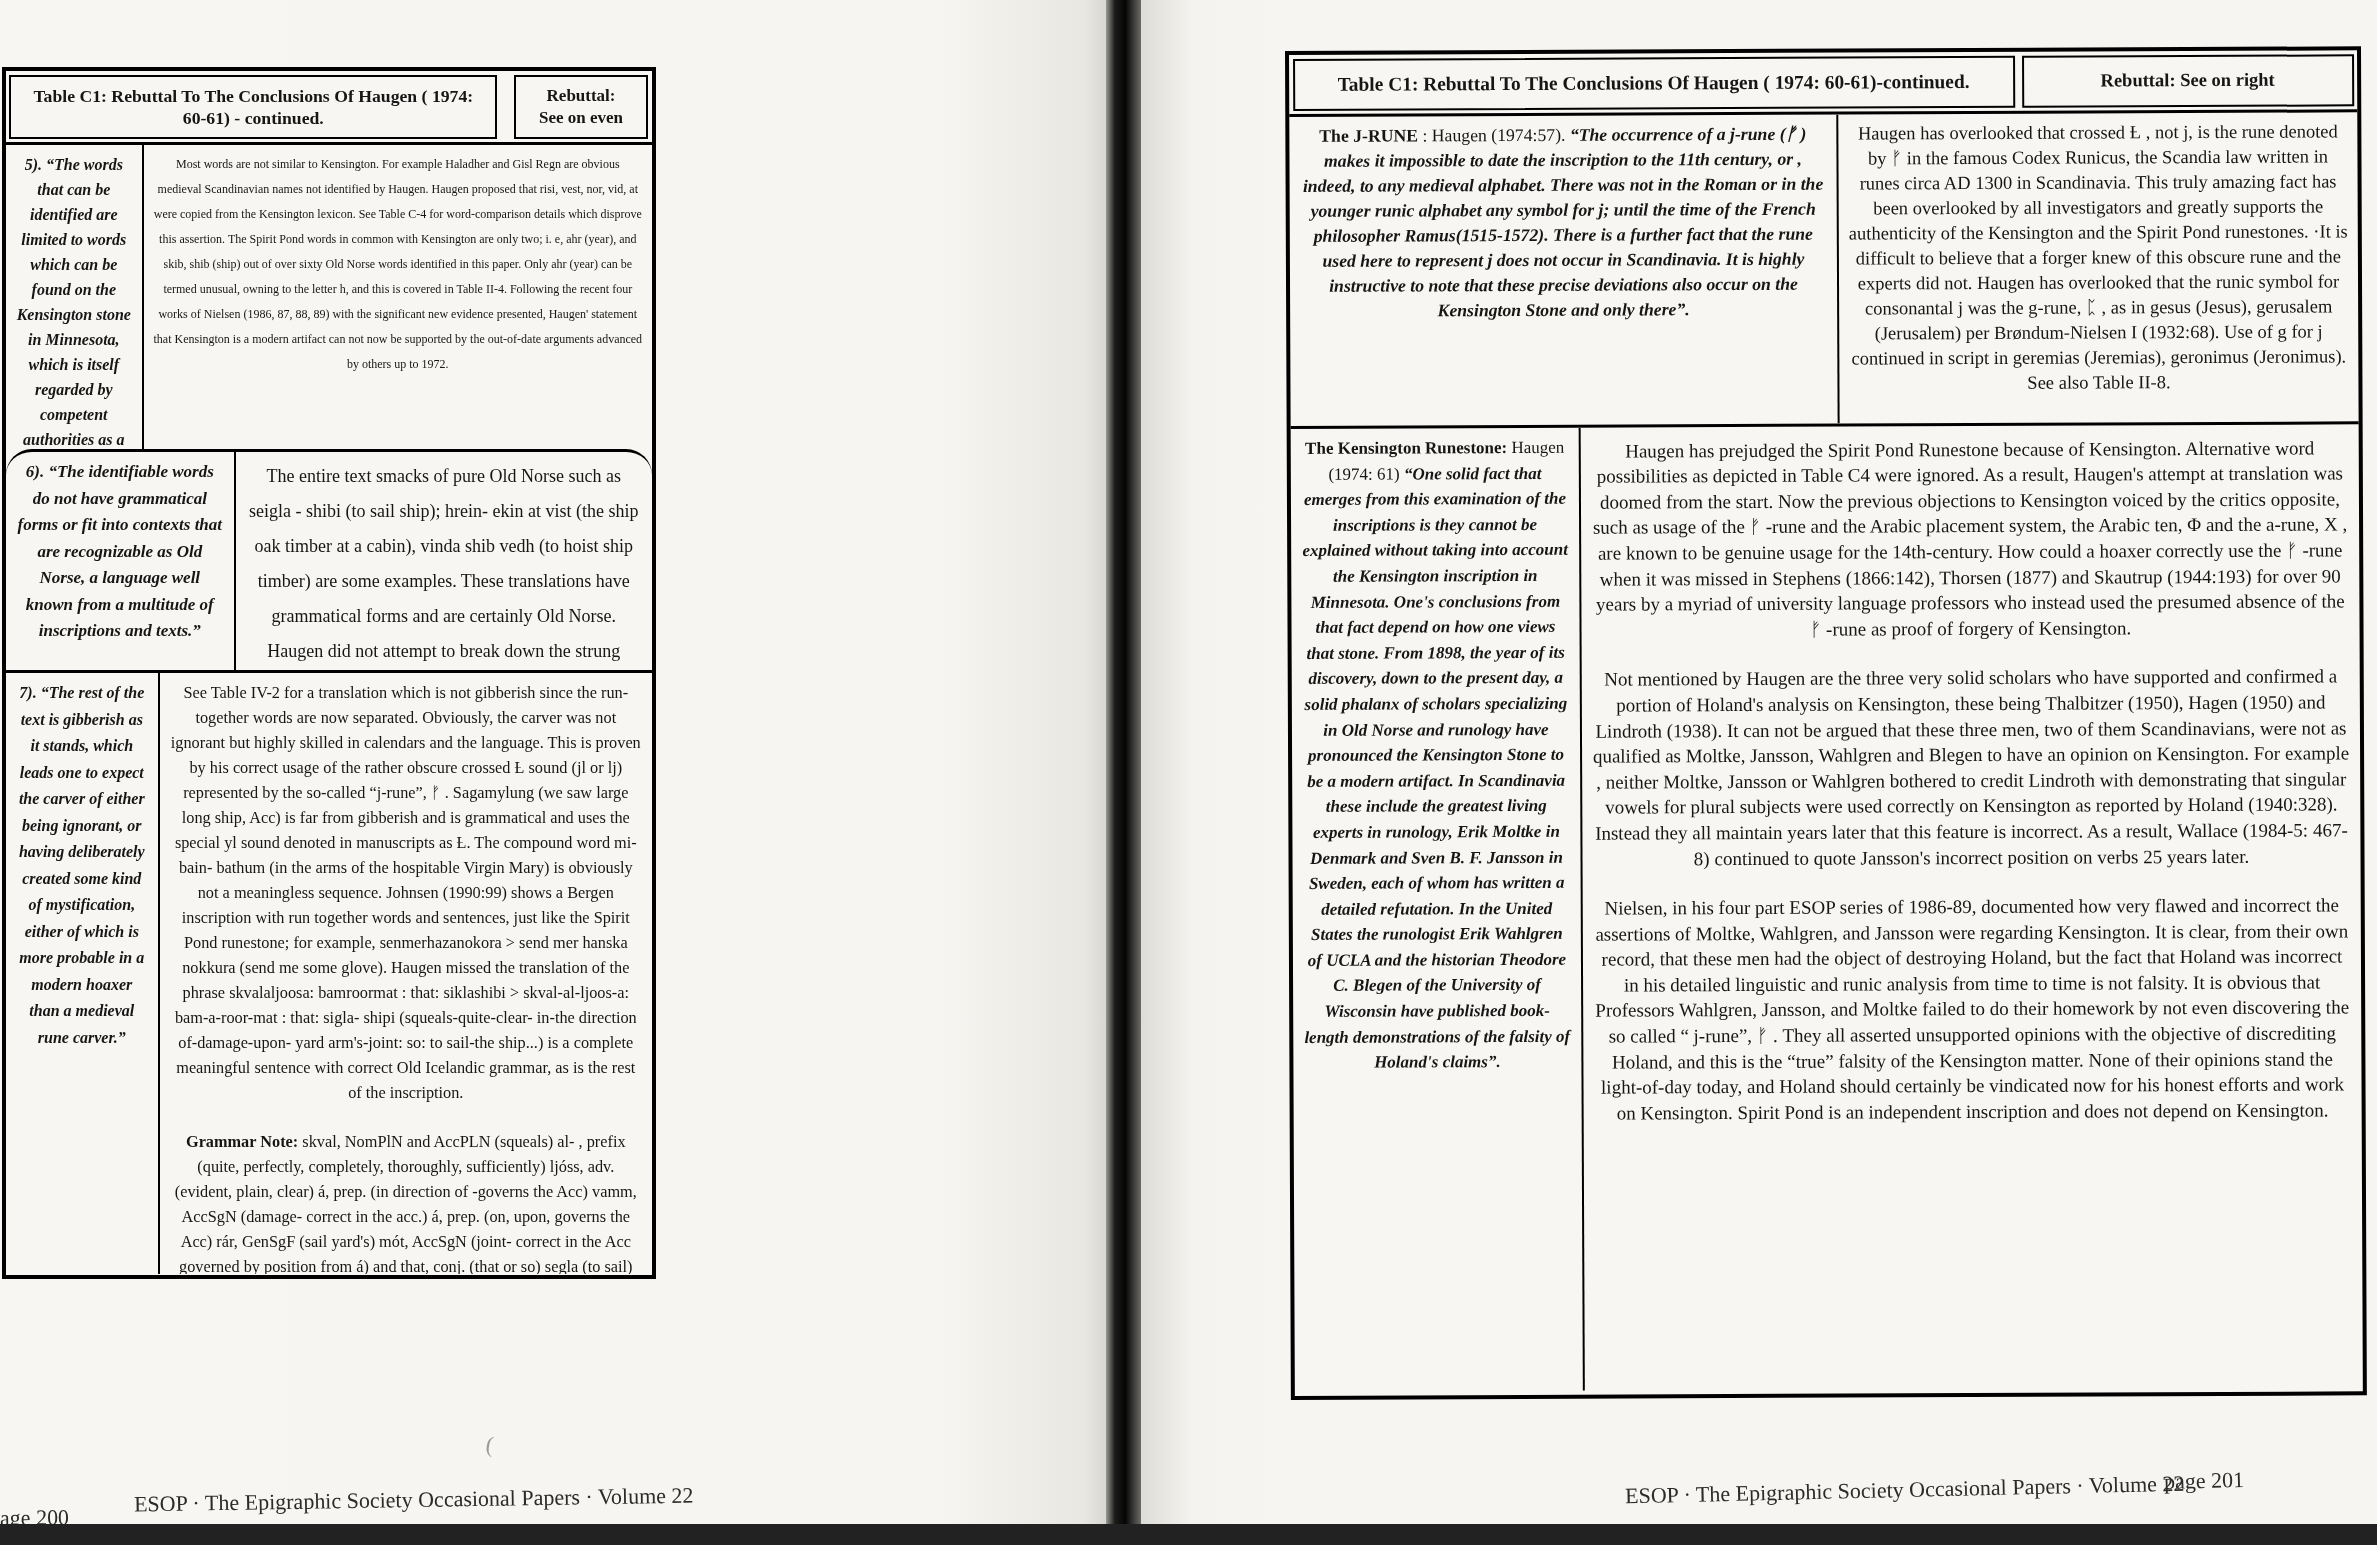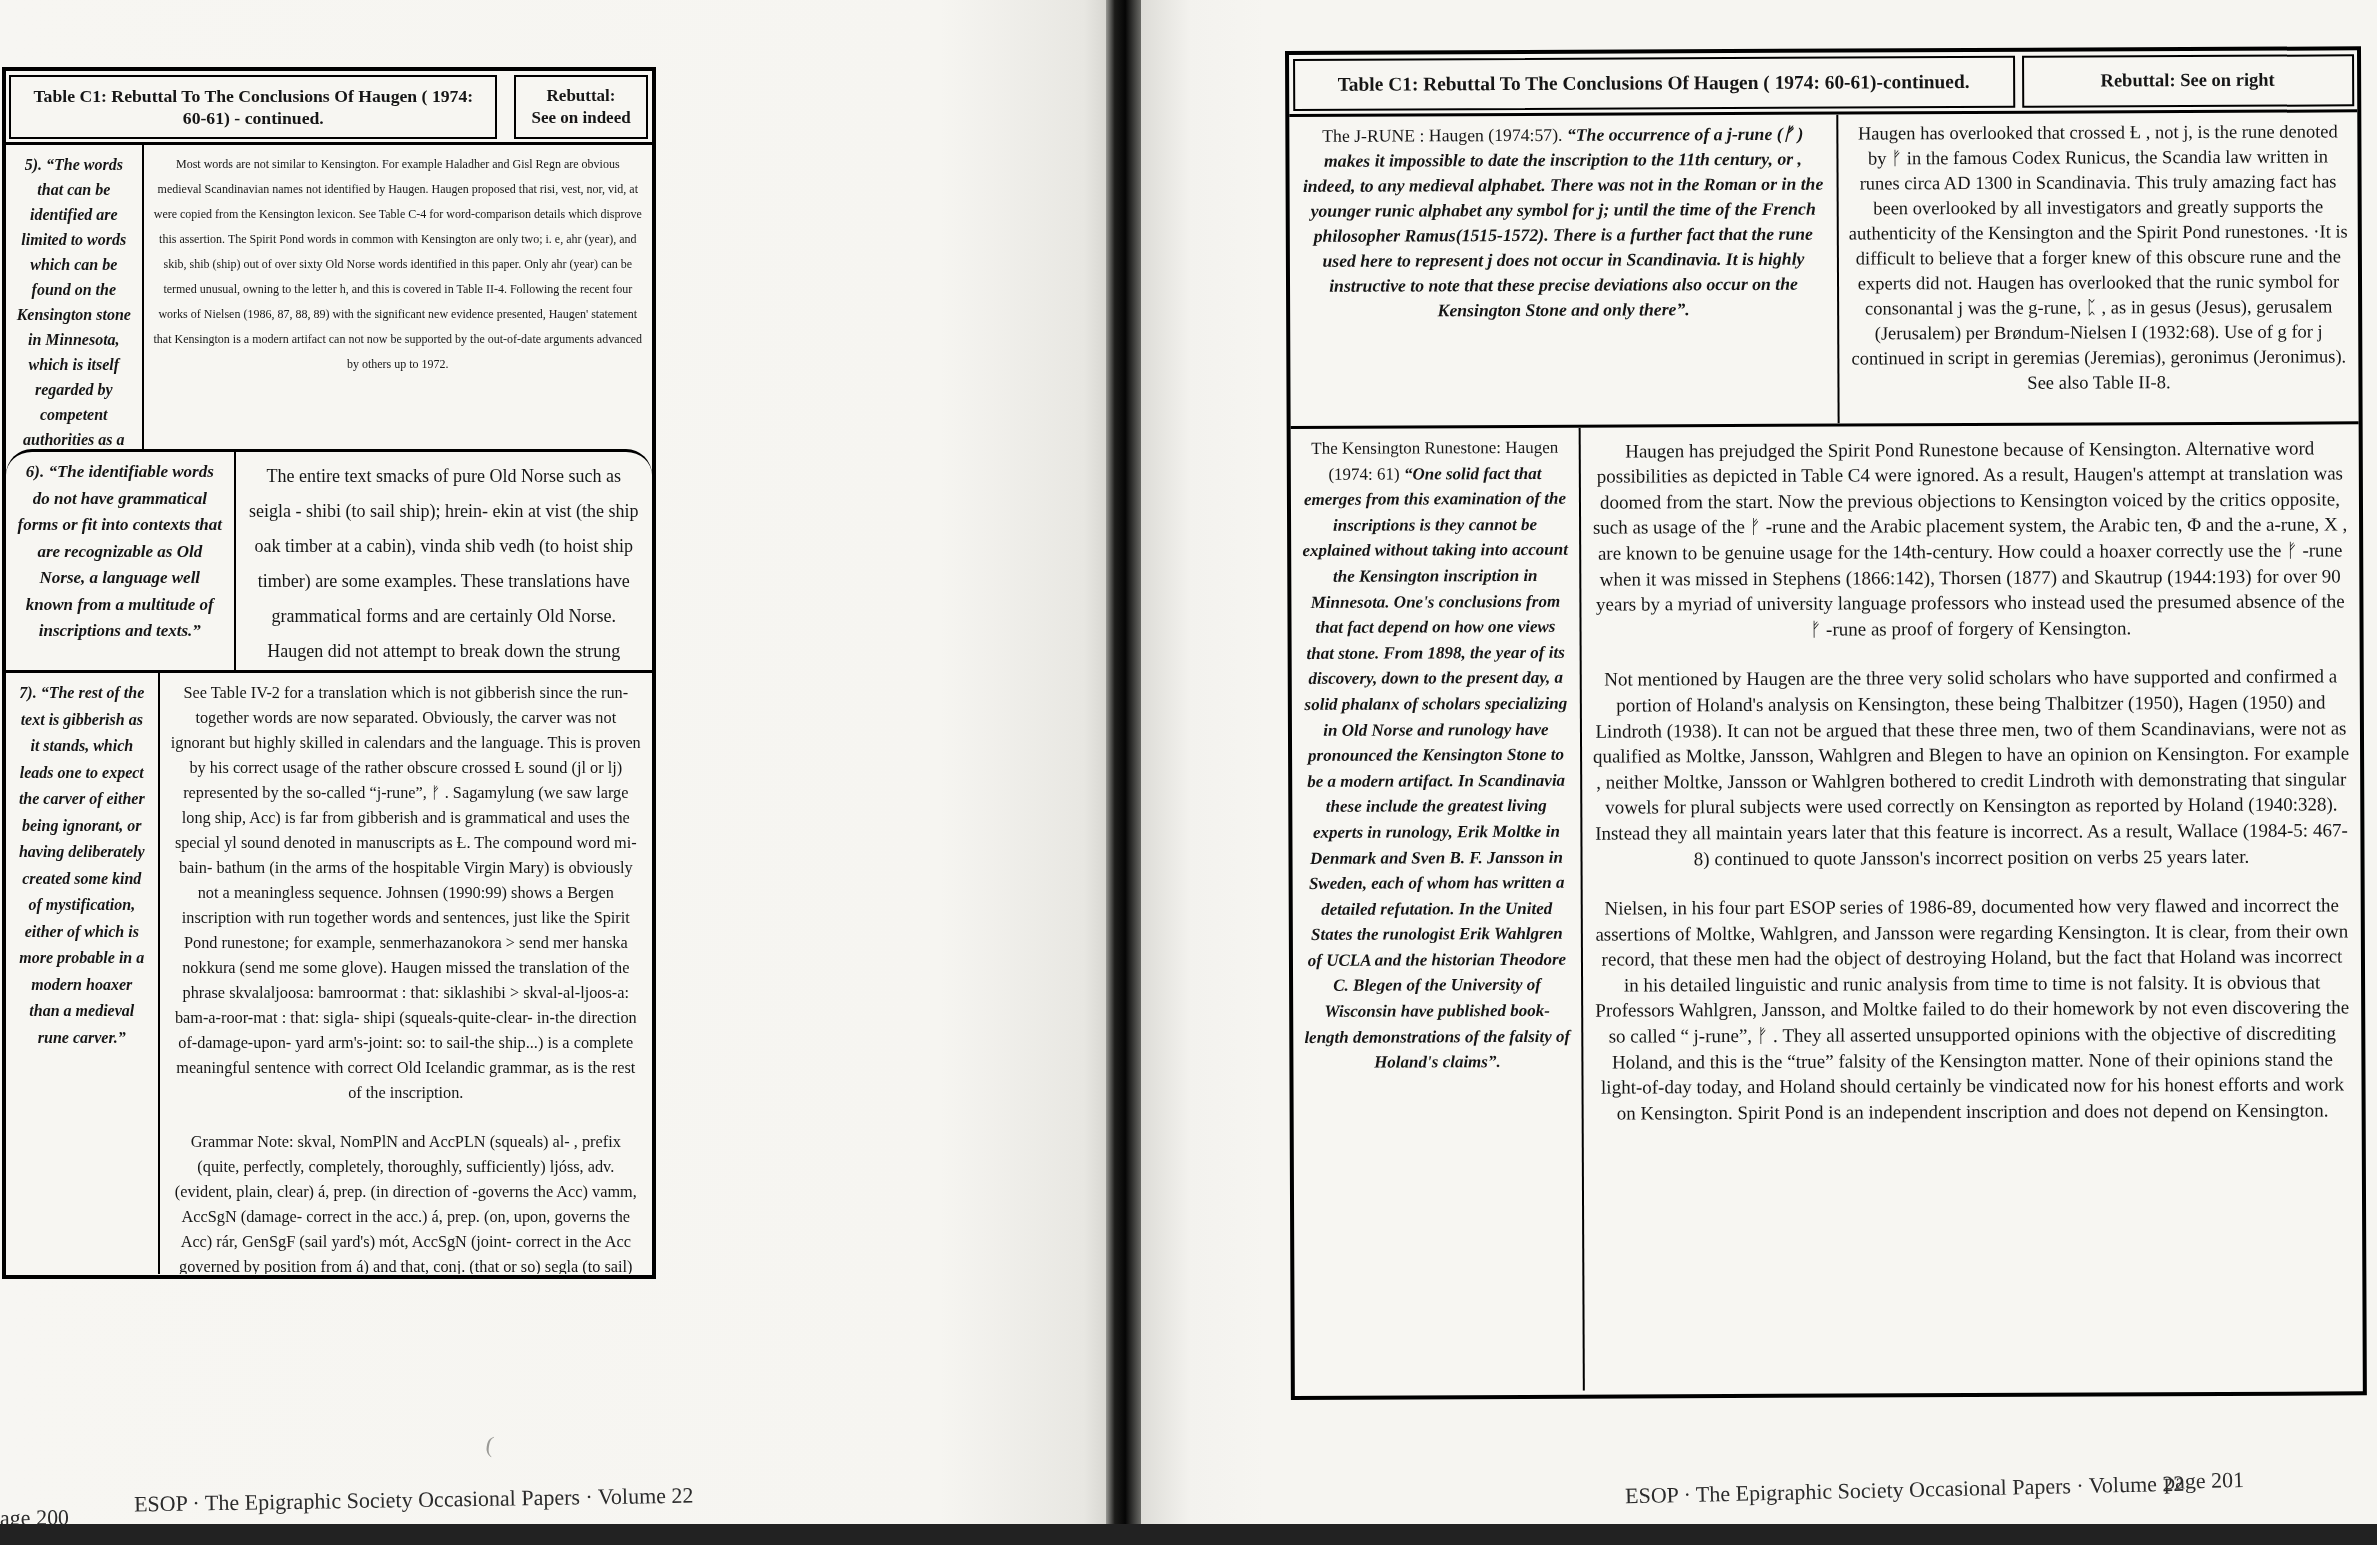"See on indeed" div { text: indeed -> even }
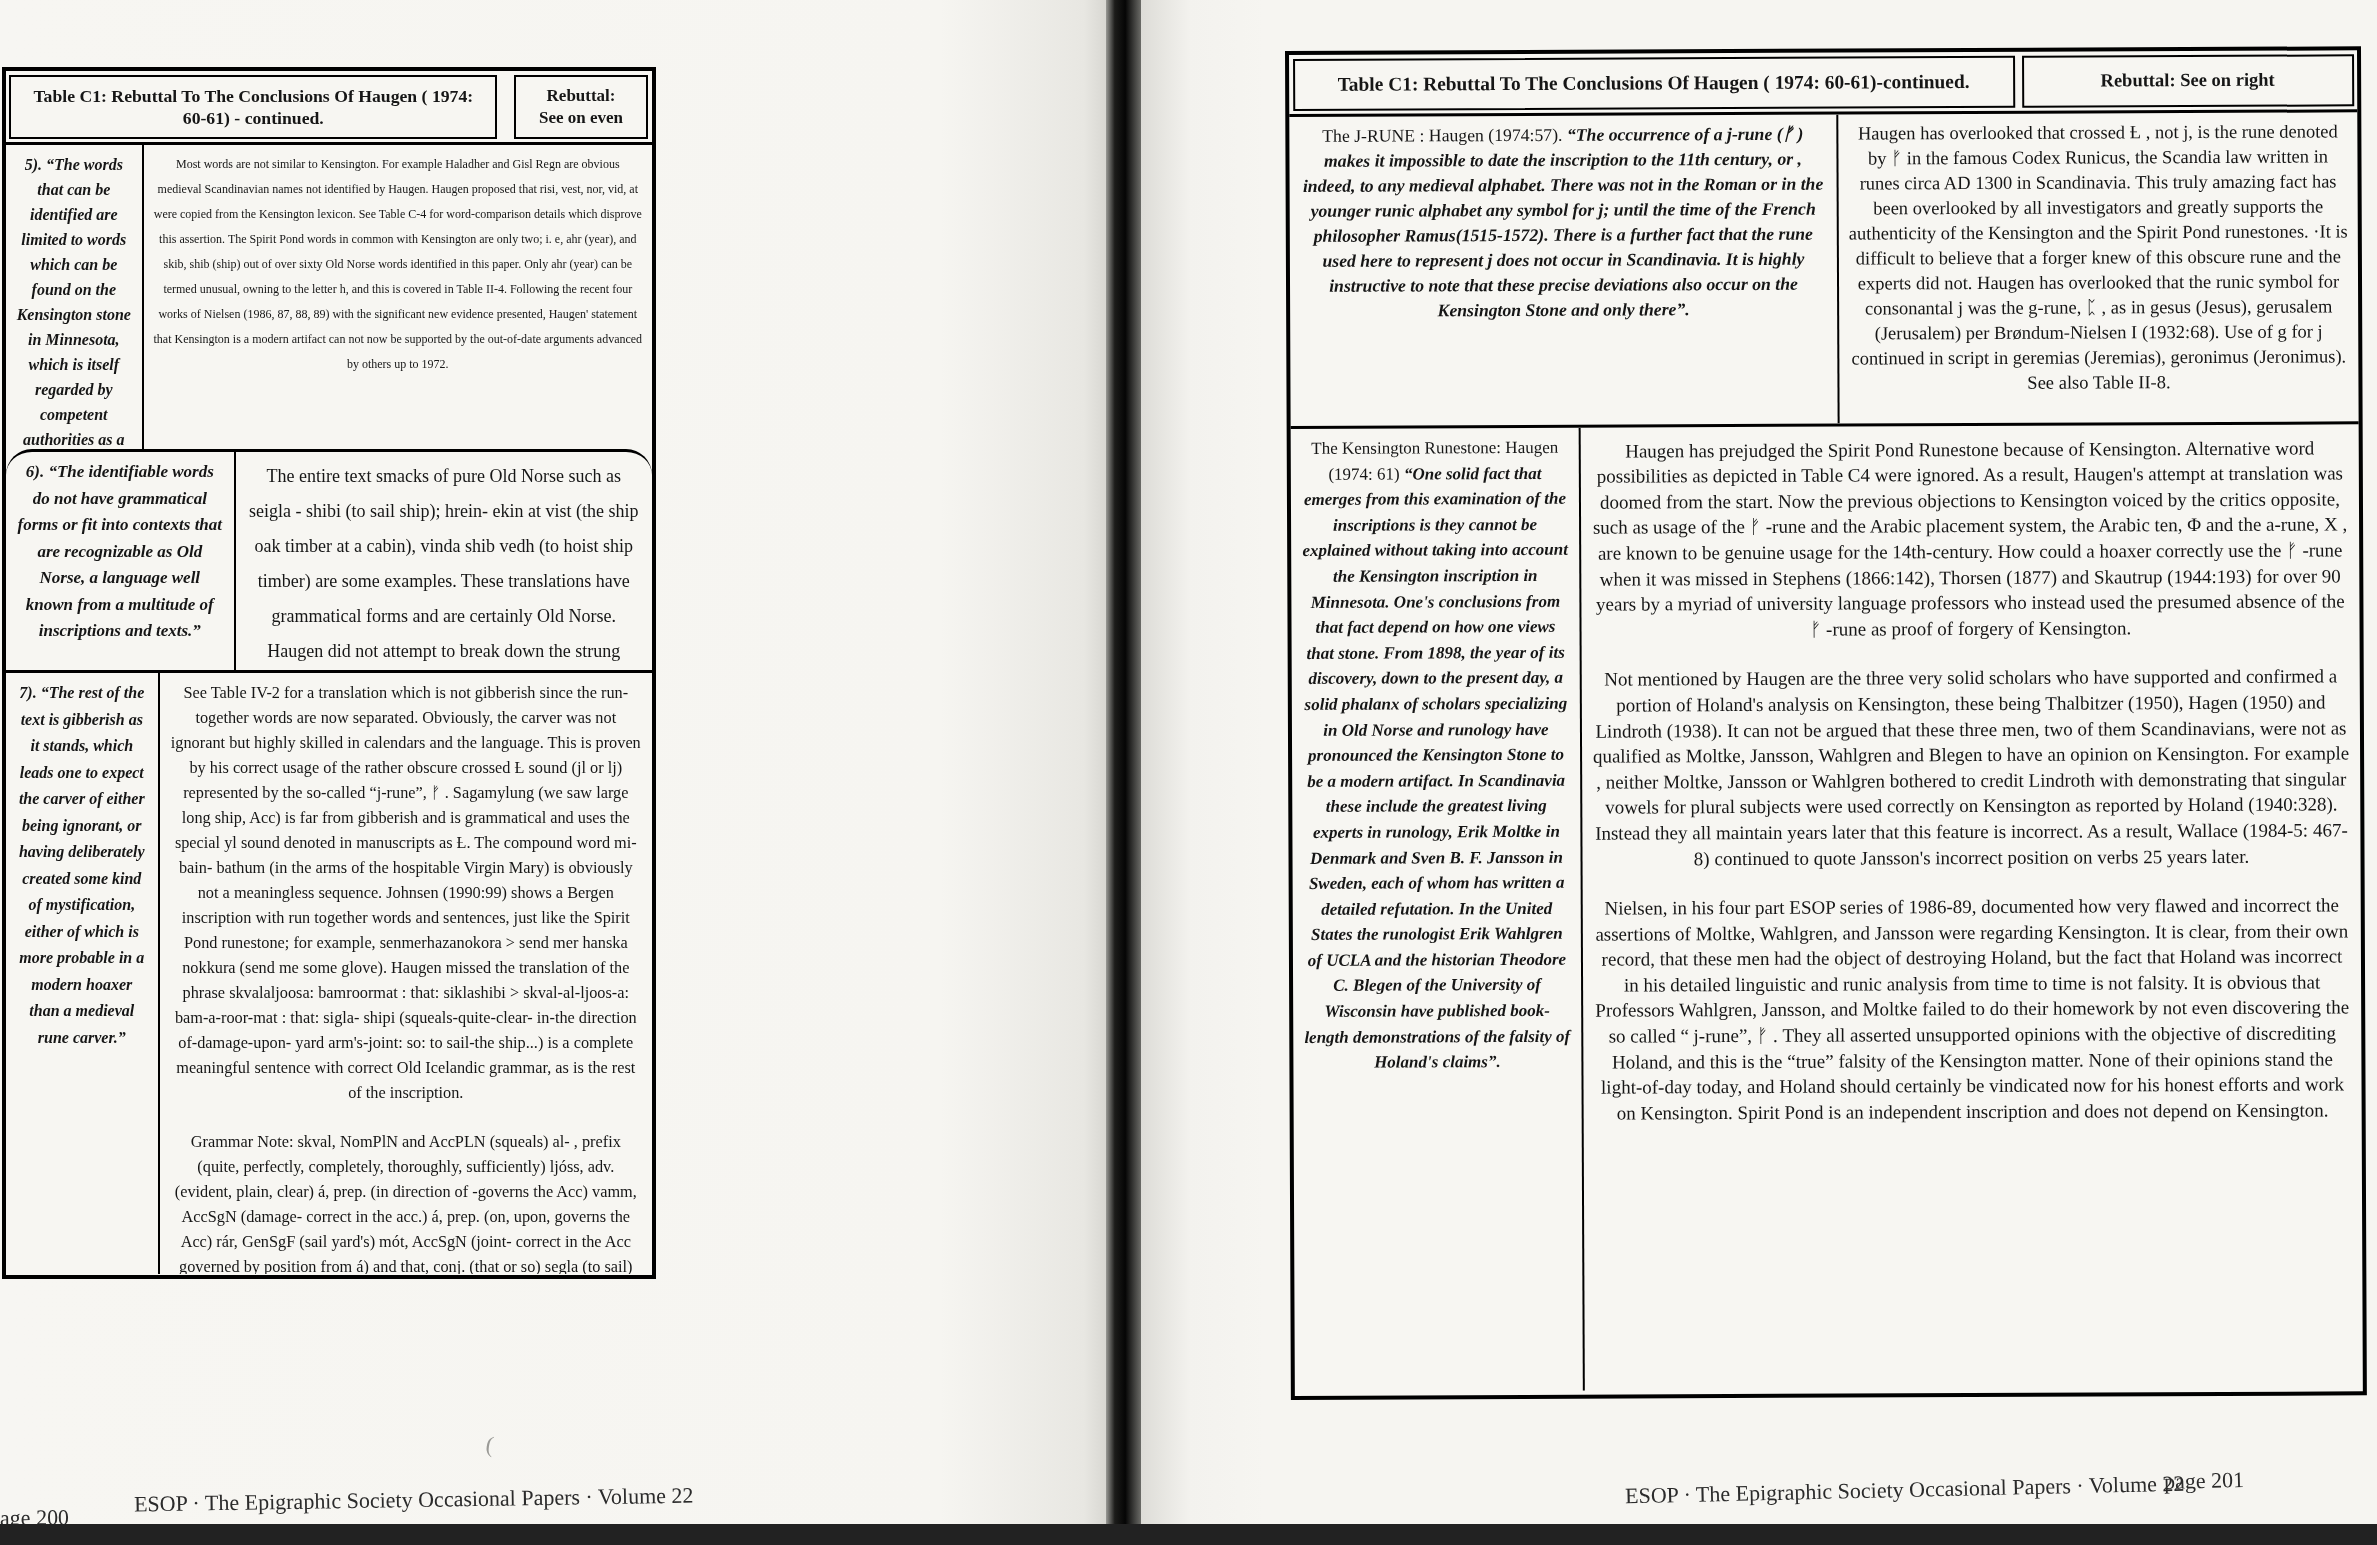"The J-RUNE" .lead { font-weight: normal -> bold }
